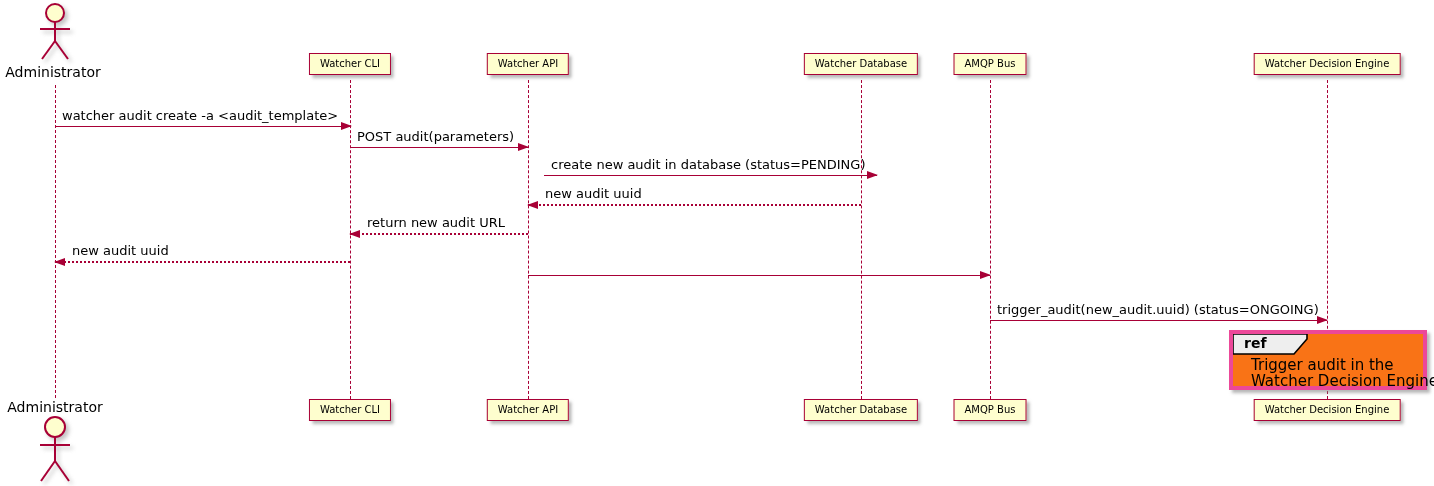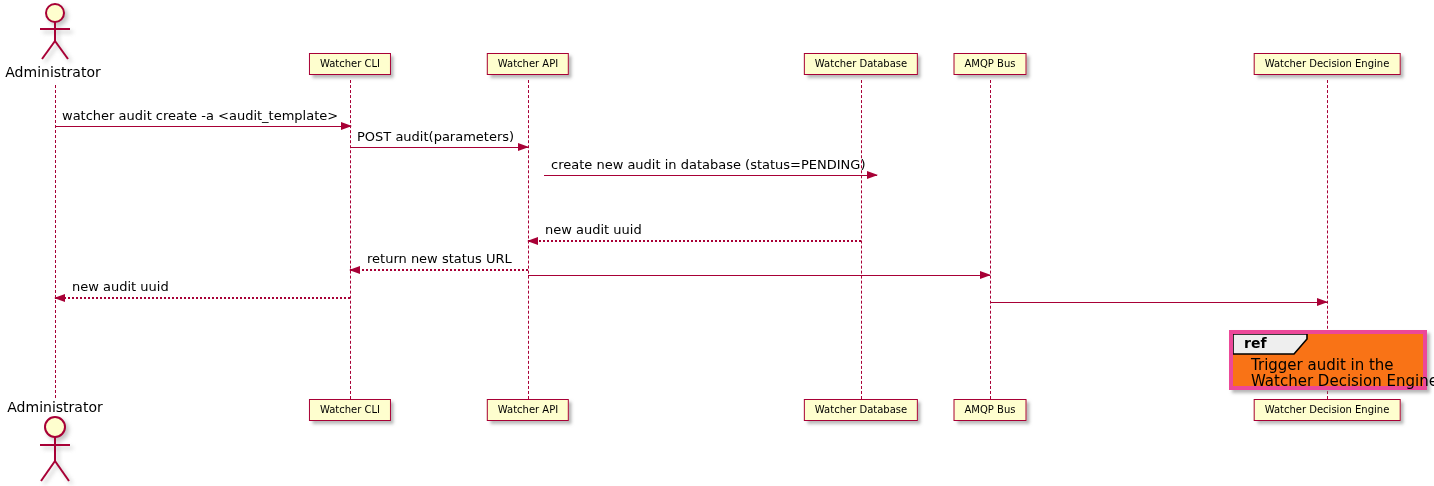"new audit uuid" .msg.dir-left .msg-label { margin-top: 36px -> none }
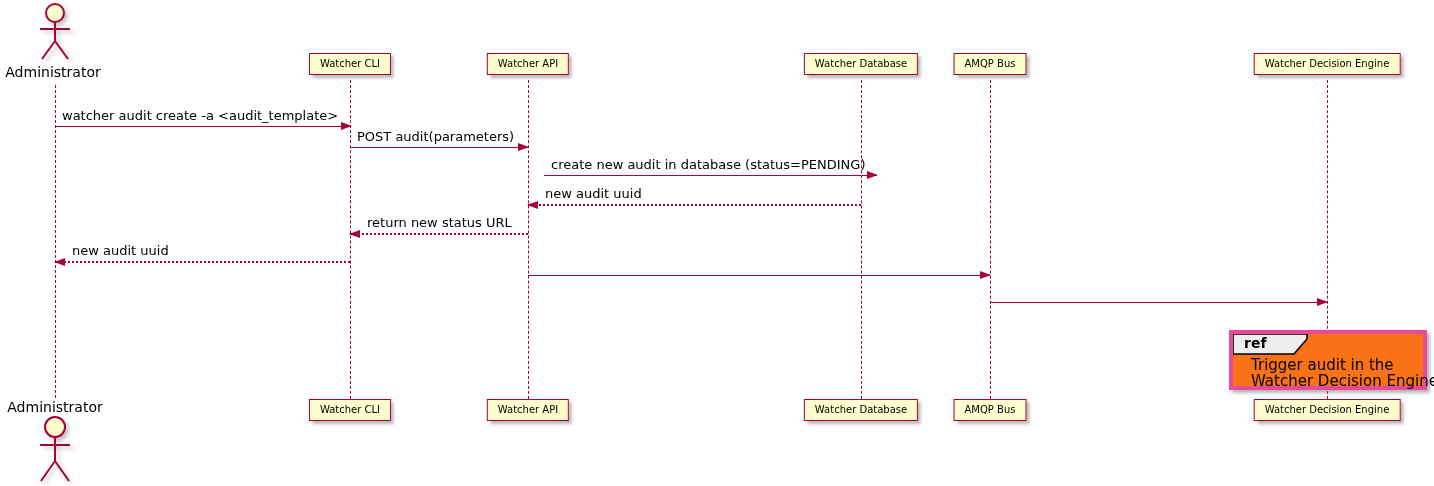"return new status URL" div.msg-label { text: status -> audit }
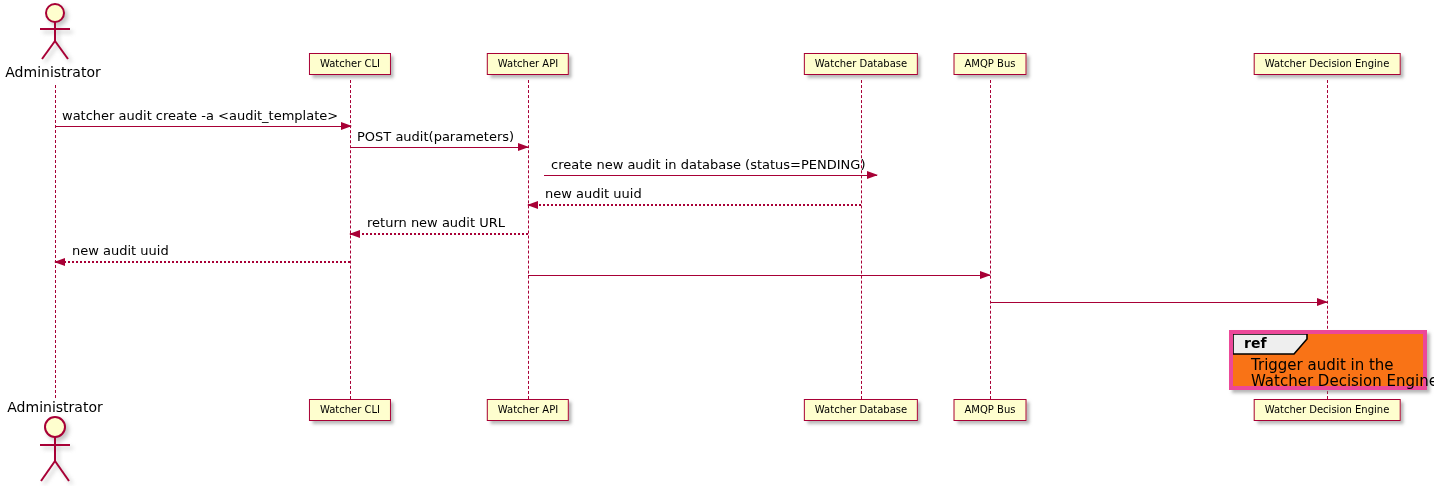"trigger_audit(new_audit.uuid)" div.msg-label { html: none -> <div>trigger_audit(new_audit.uuid) (status=ONGOING)</div> }
